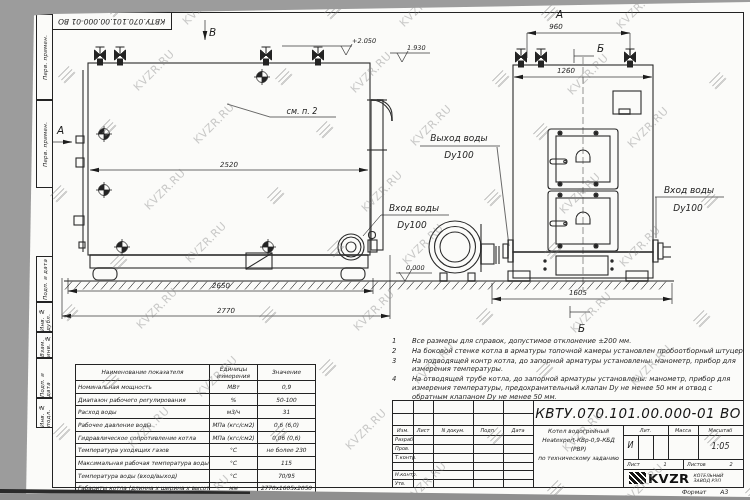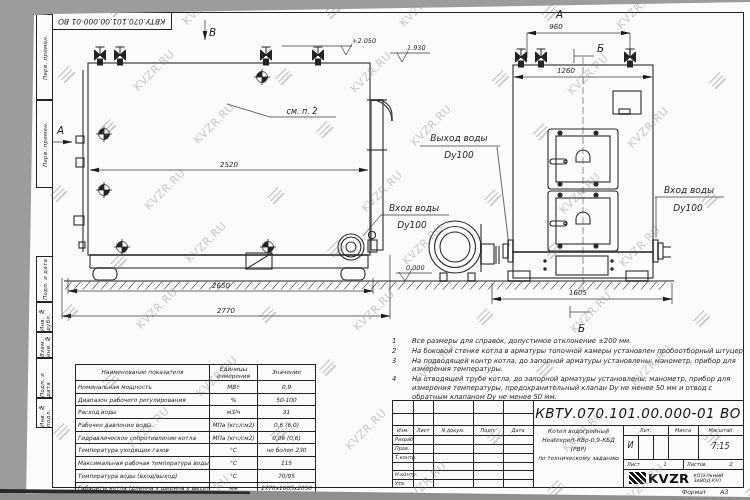"7:15" div.cell { text: 7:15 -> 1:05 }
